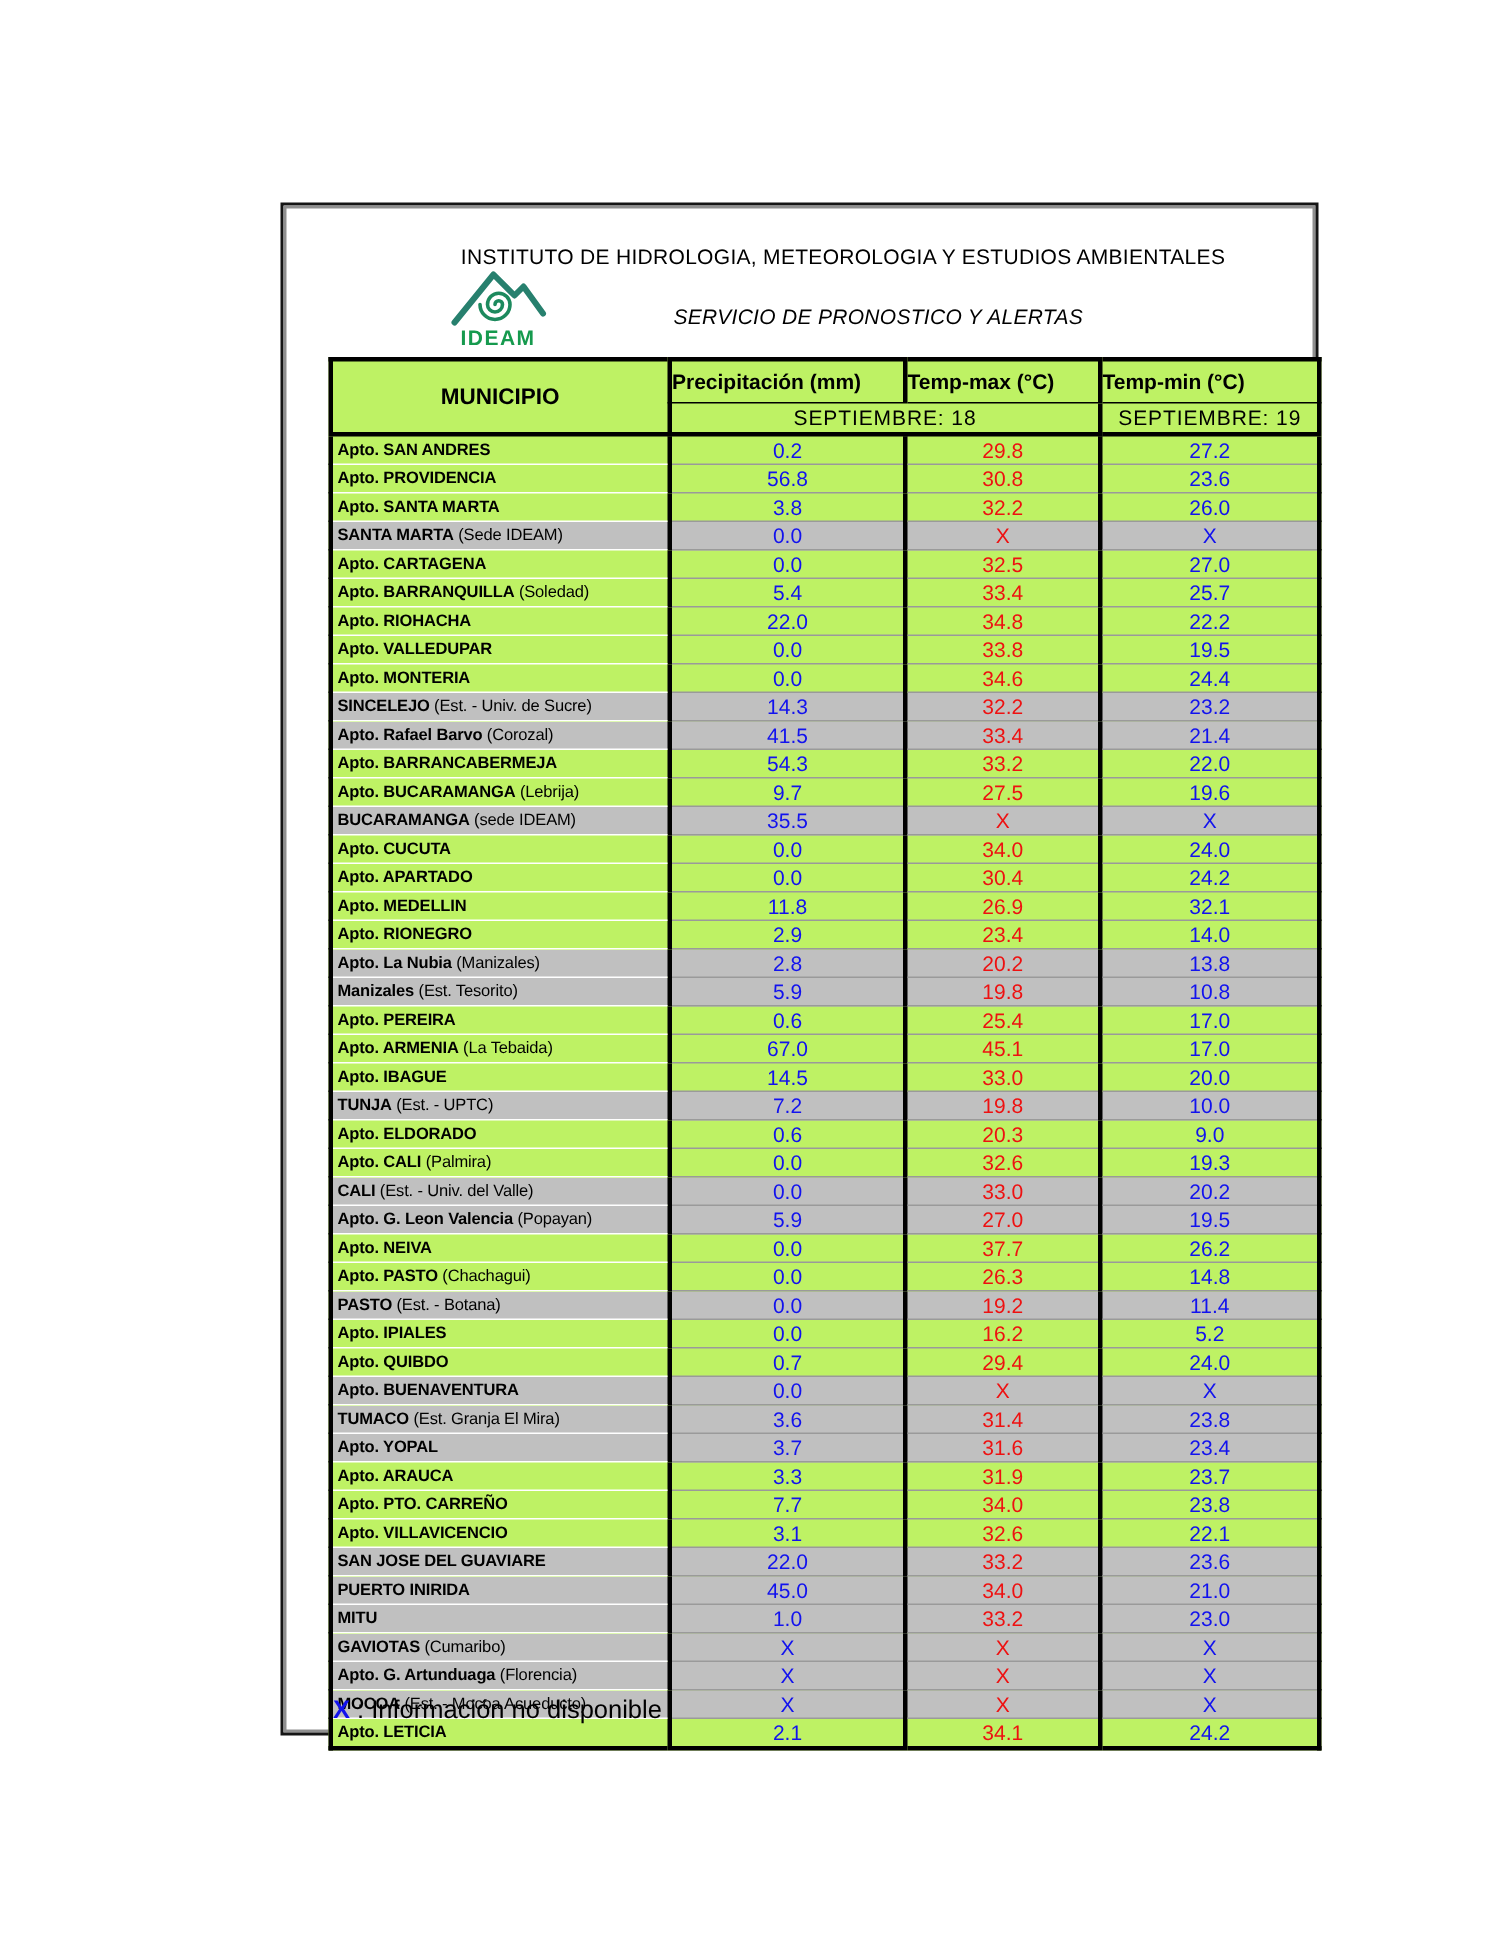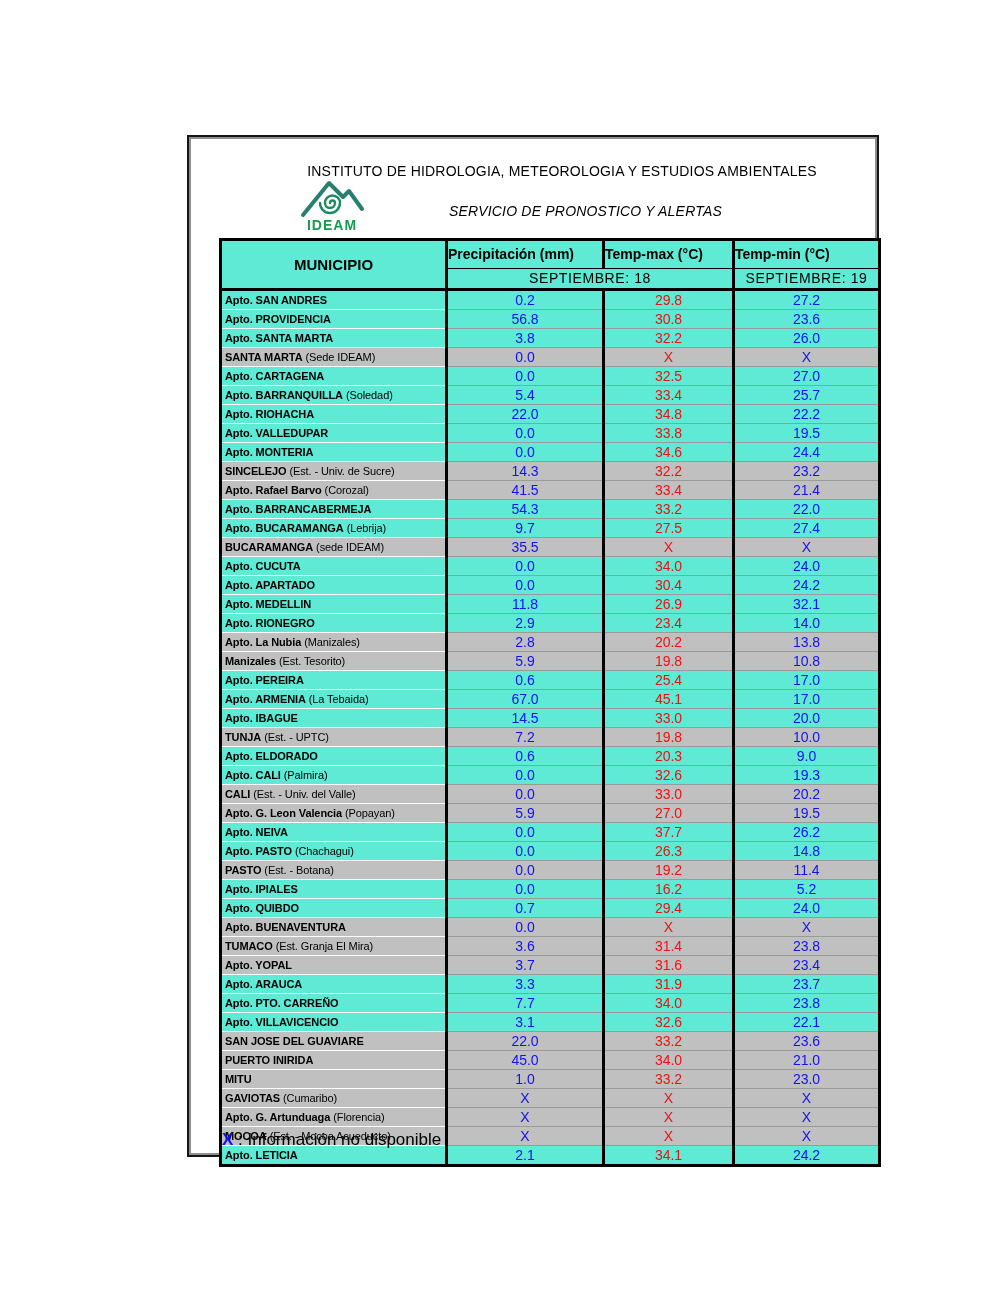"MUNICIPIO" table.wx { background: #5eead4 -> #bef264 }
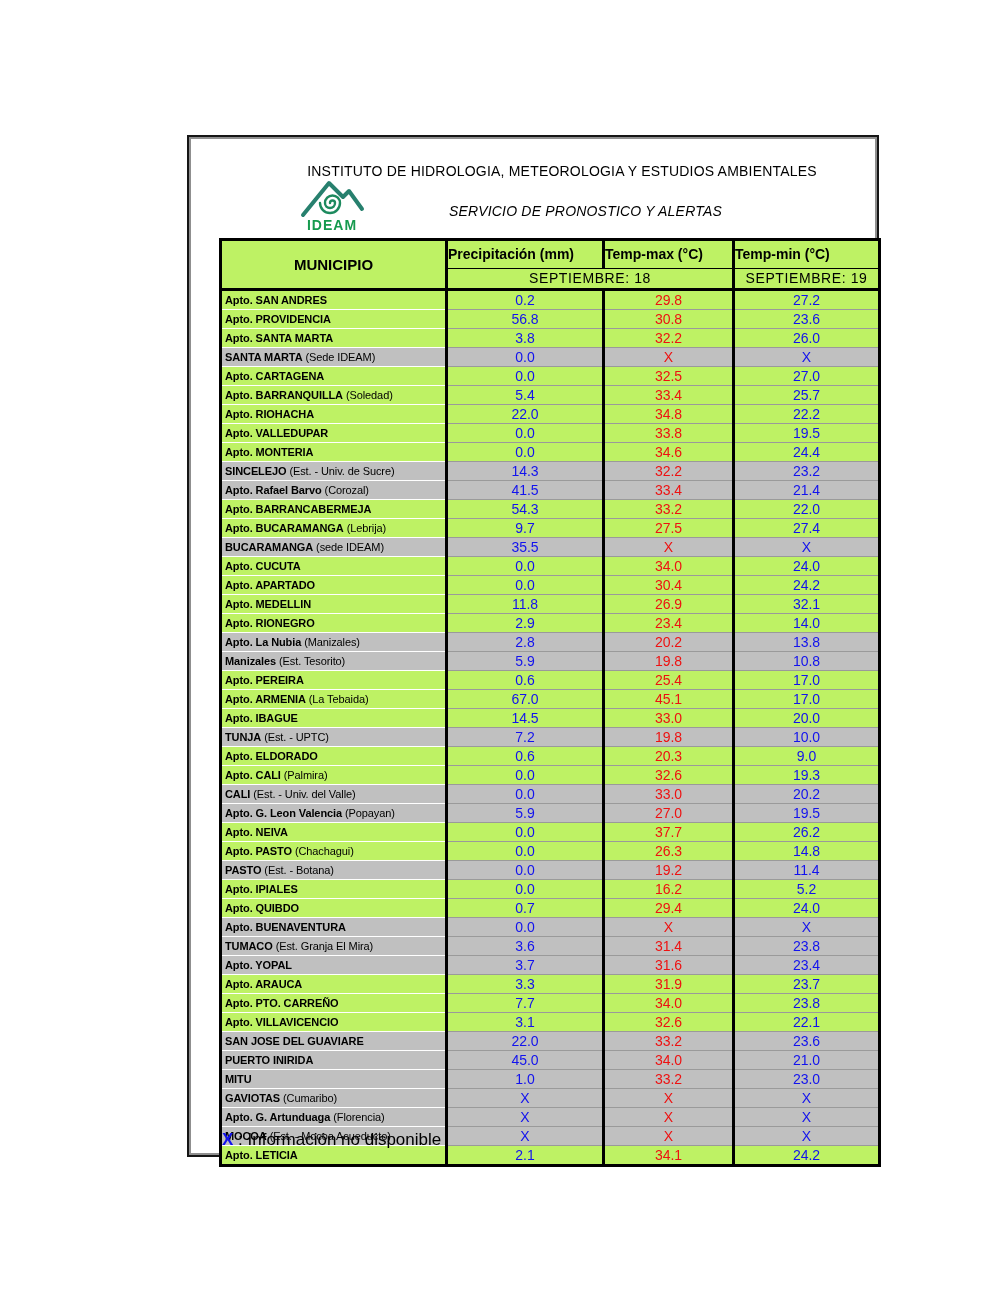"27.4" td.val { text: 27.4 -> 19.6 }
